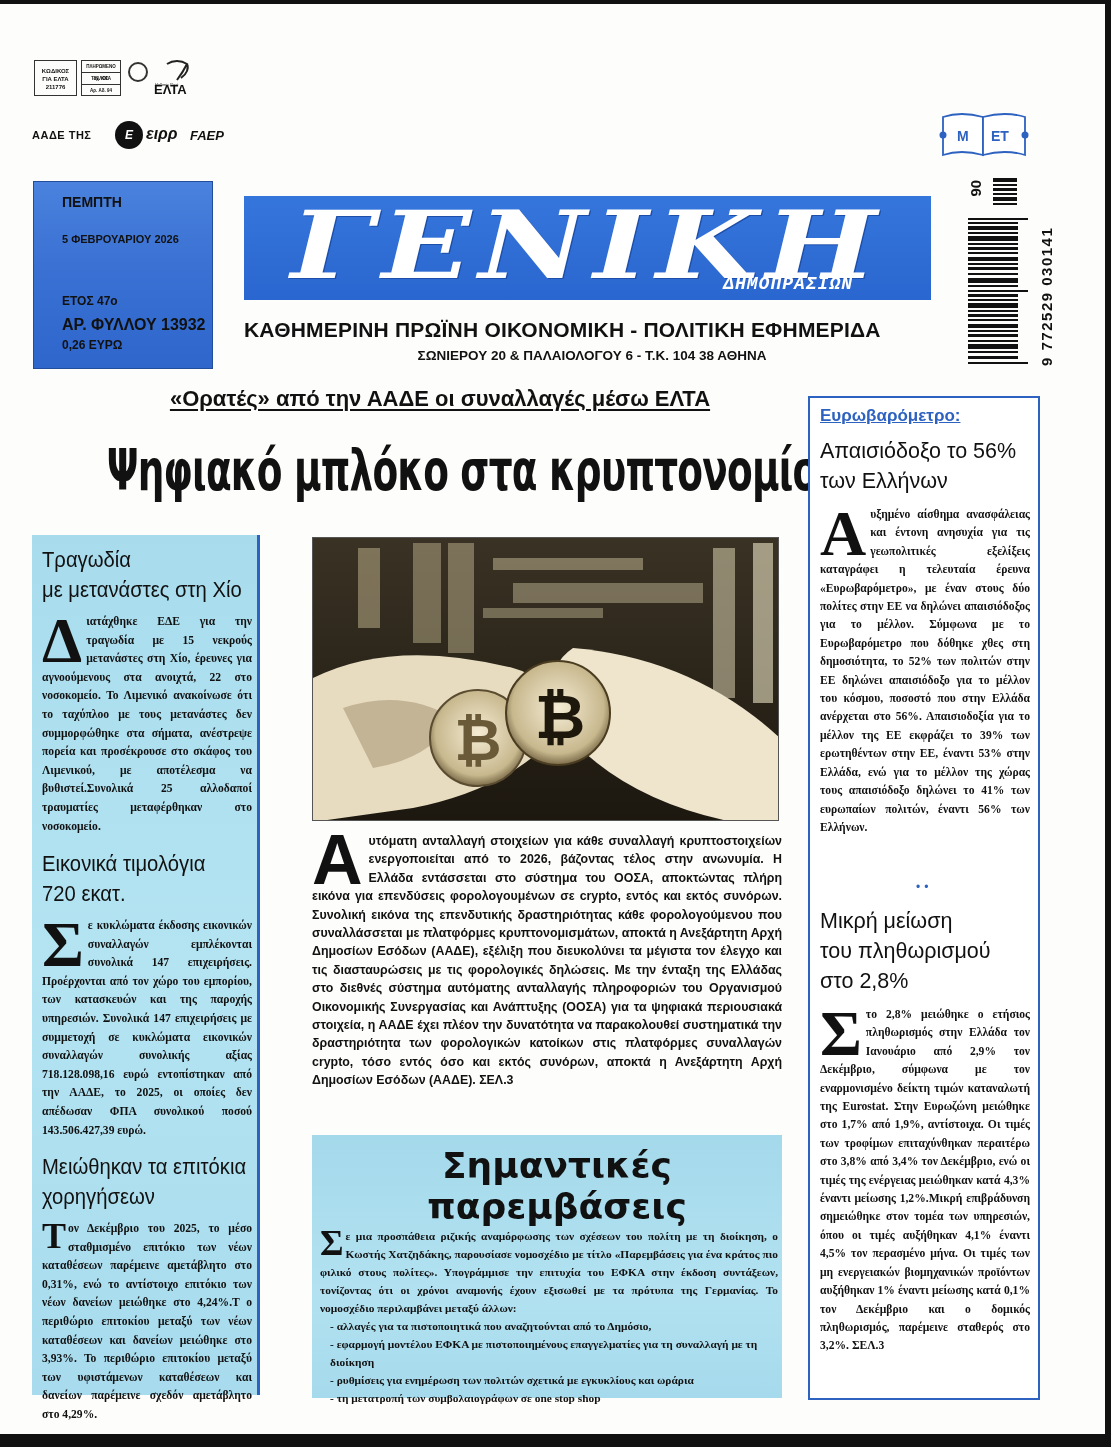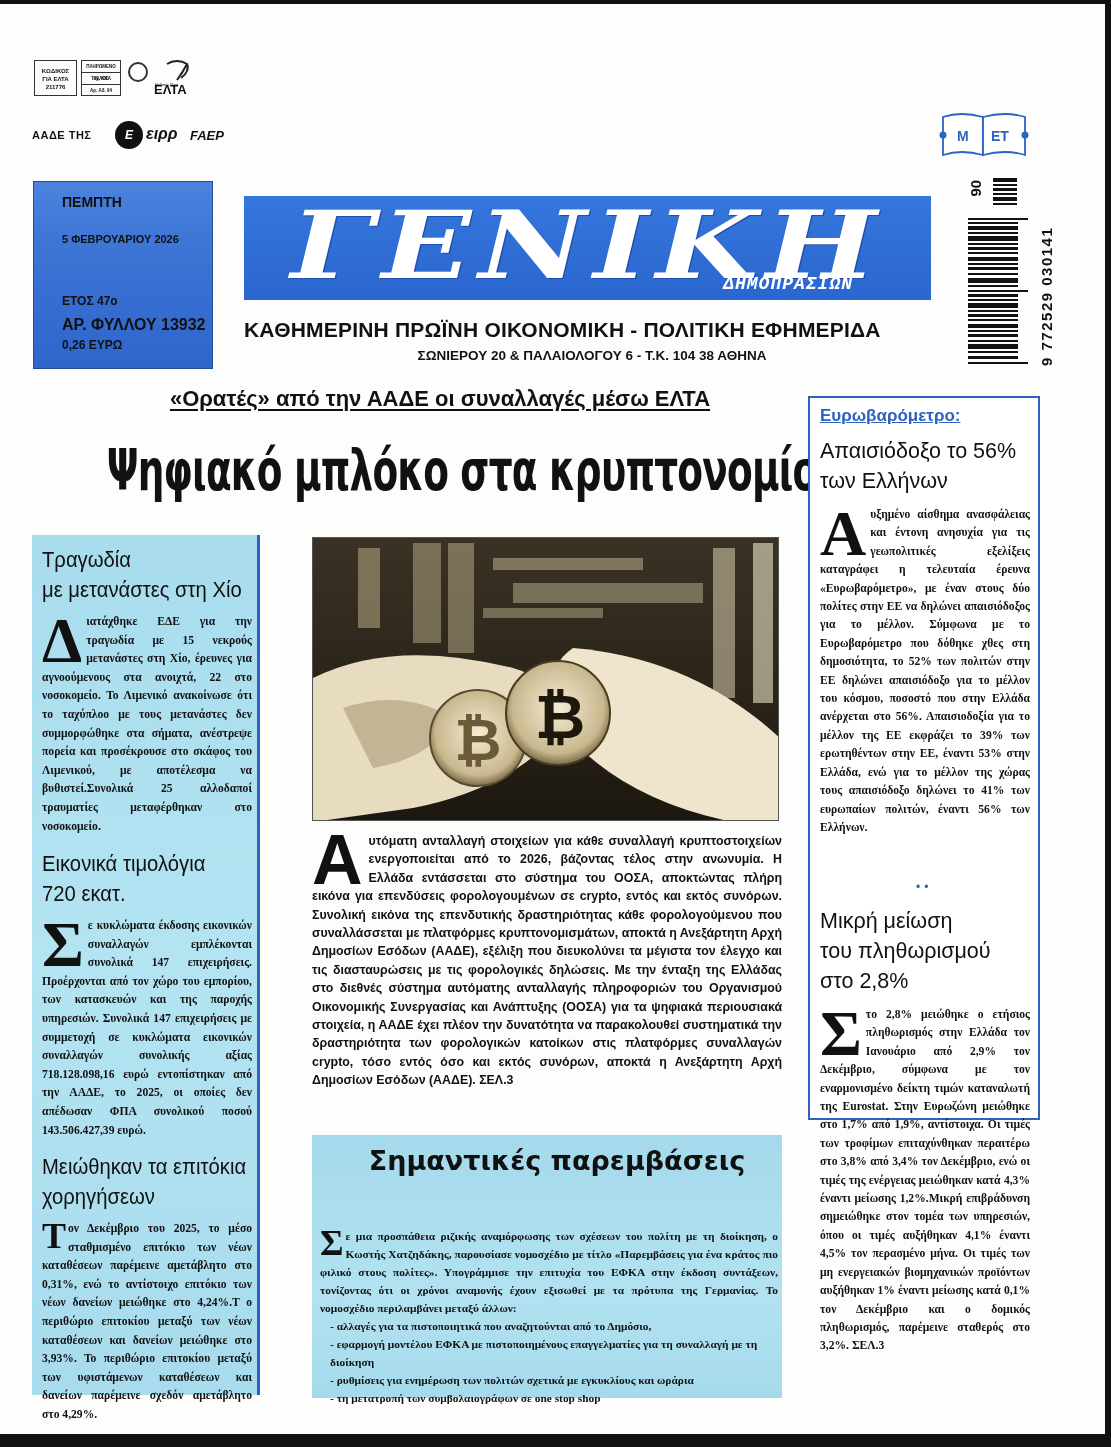"Ευρωβαρόμετρο:" .right-col { height: 724px -> 1004px }
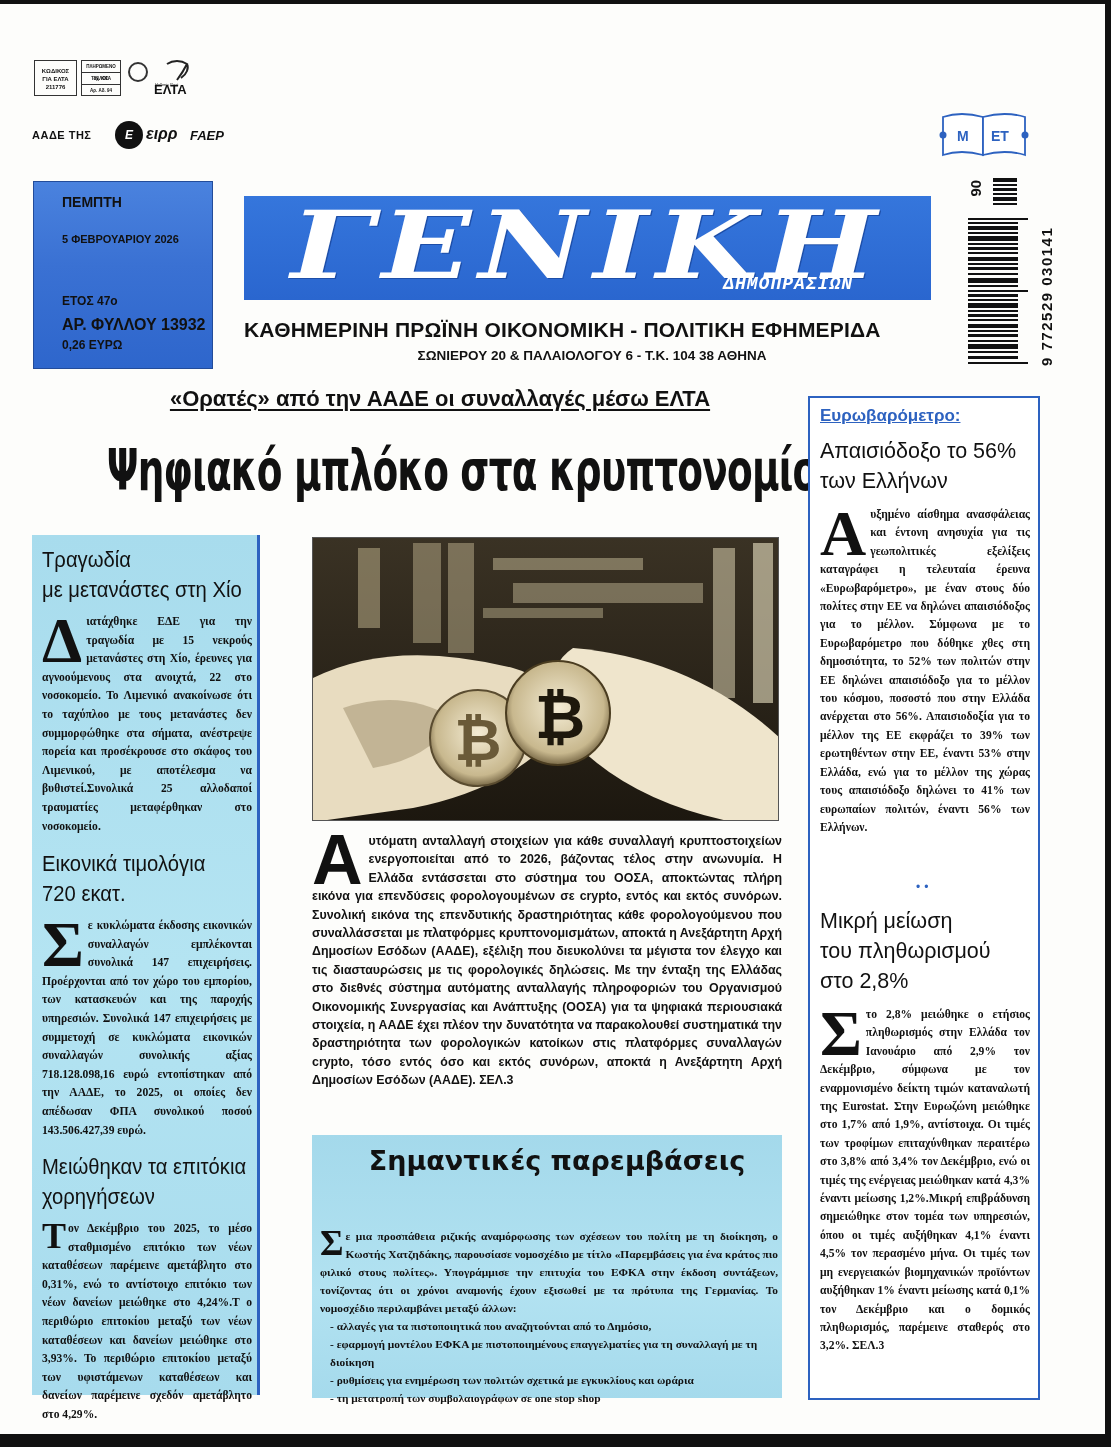"Σημαντικές παρεμβάσεις" .center-box h2 { font-size: 27px -> 36px }
